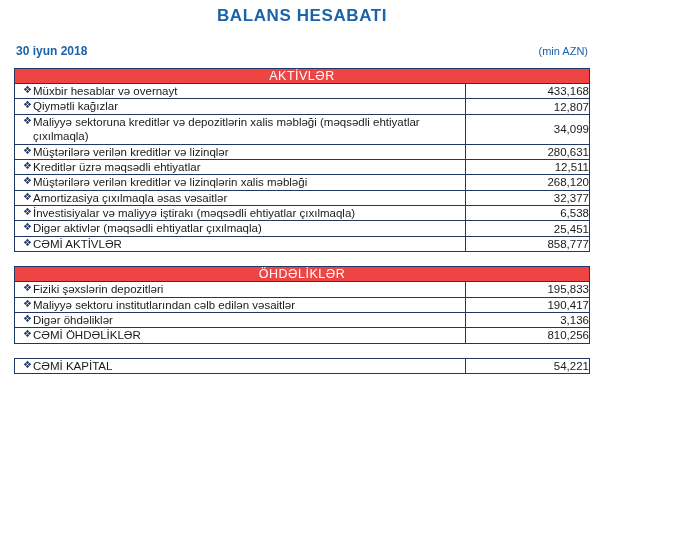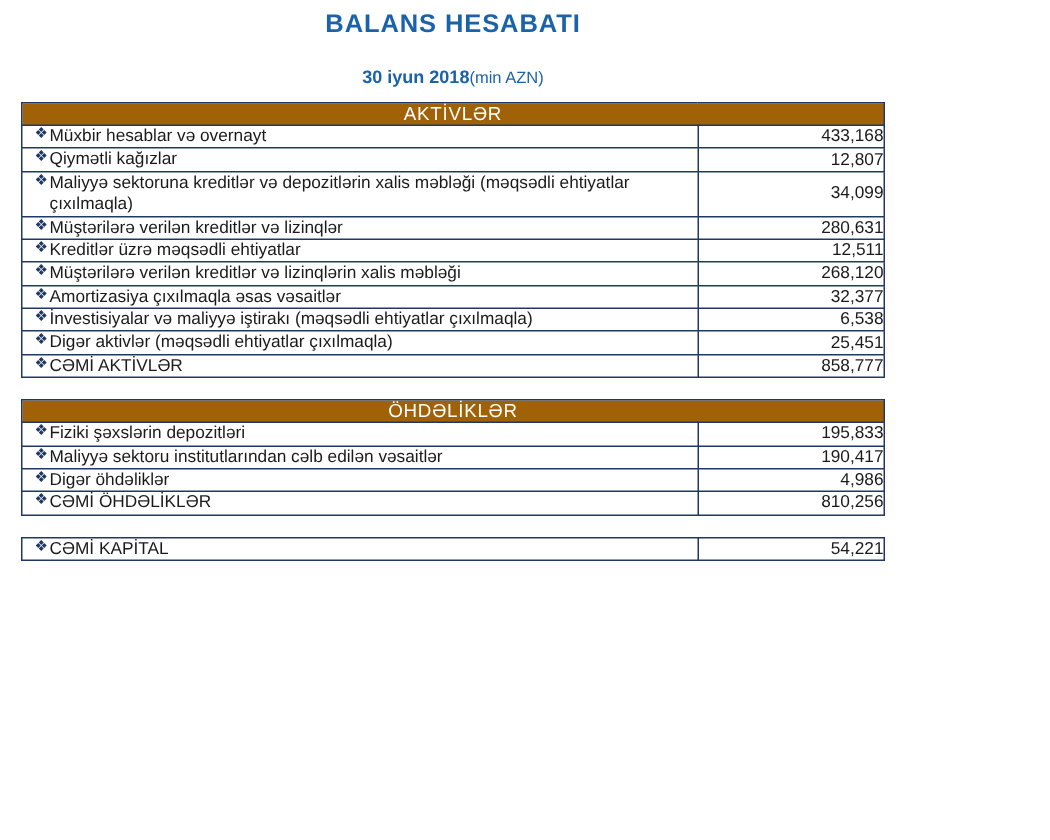"30 iyun 2018" .meta-row { justify-content: center -> space-between }
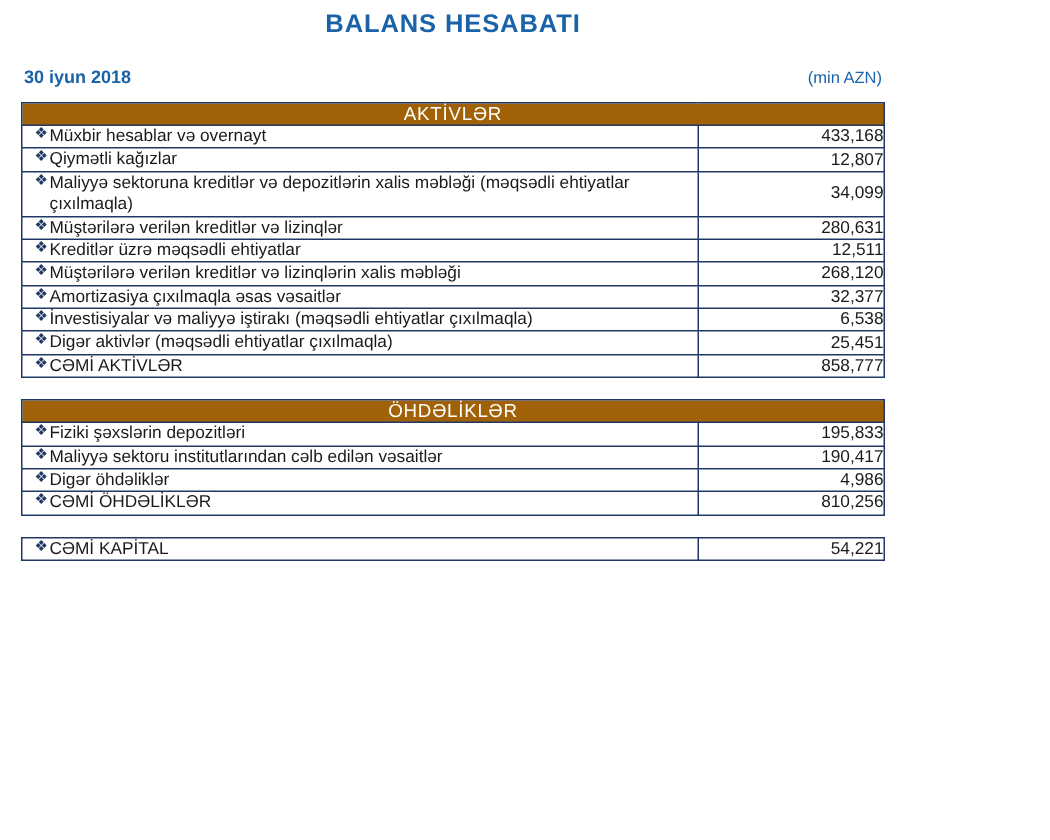"AKTİVLƏR" .section-head { background: #a16207 -> #ef4444 }
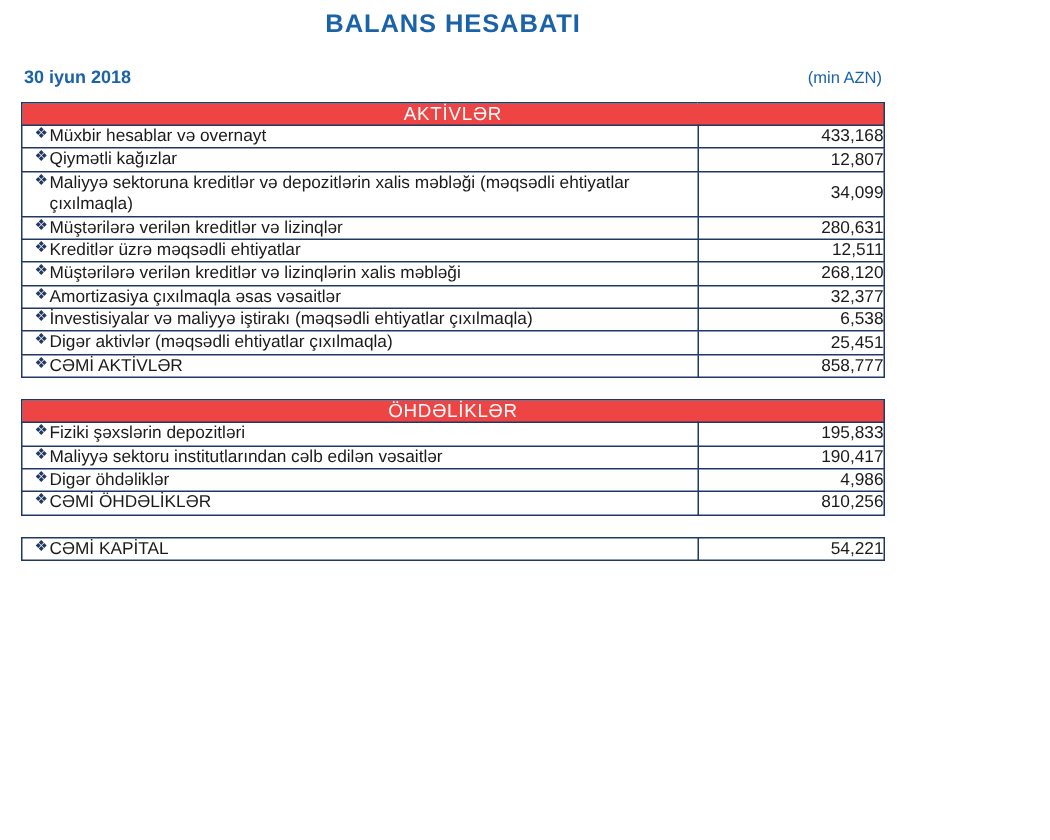"4,986" td.cell-value { text: 4,986 -> 3,136 }
